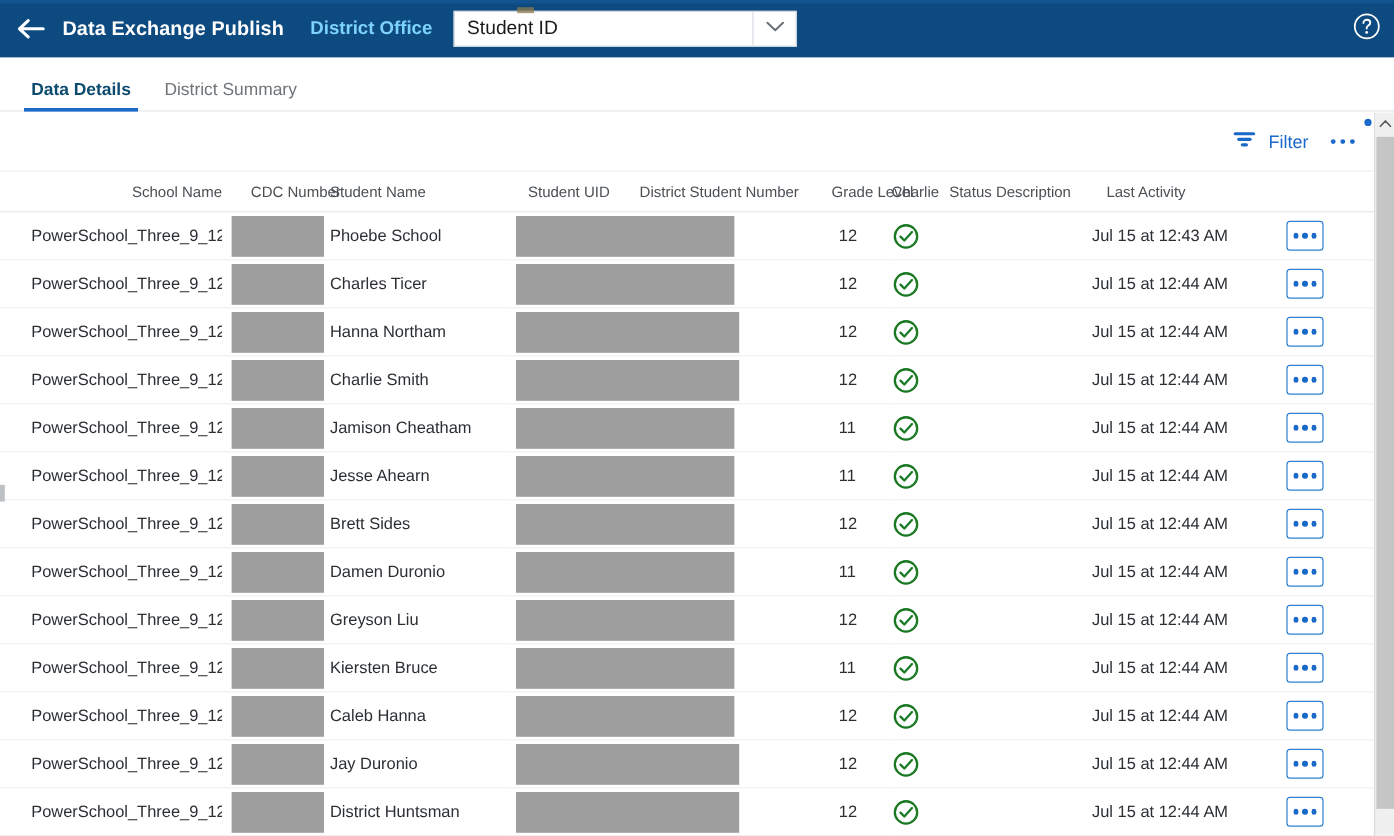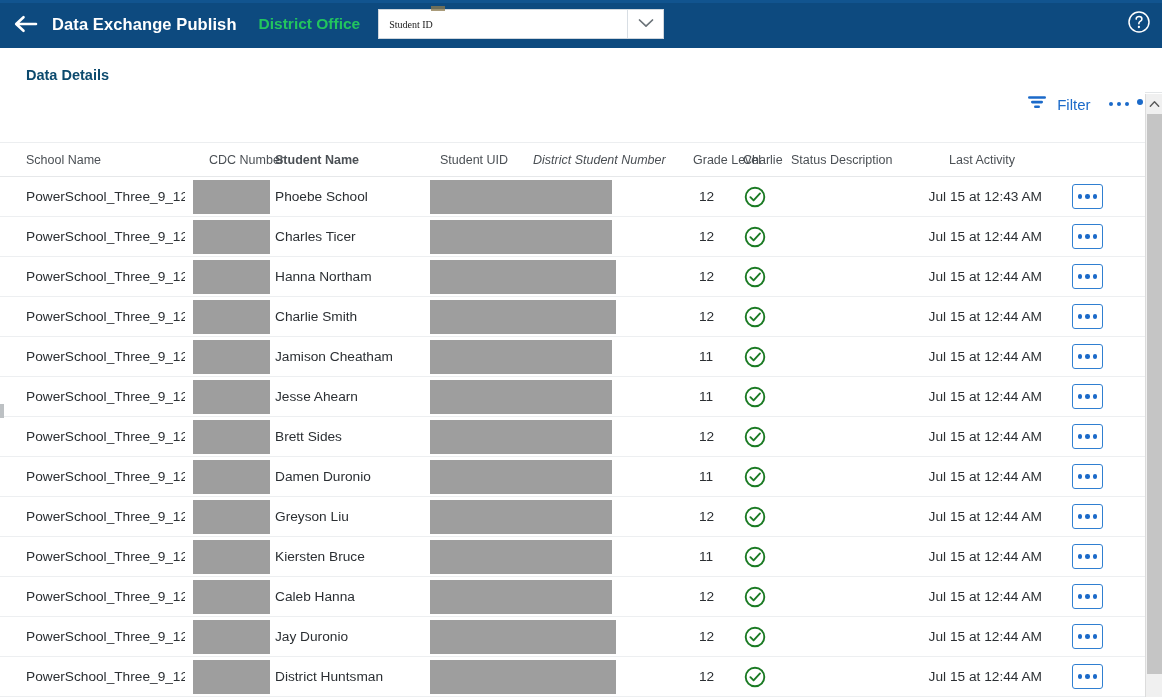"District Office" .org-name { color: #22c55e -> #7dd3fc }
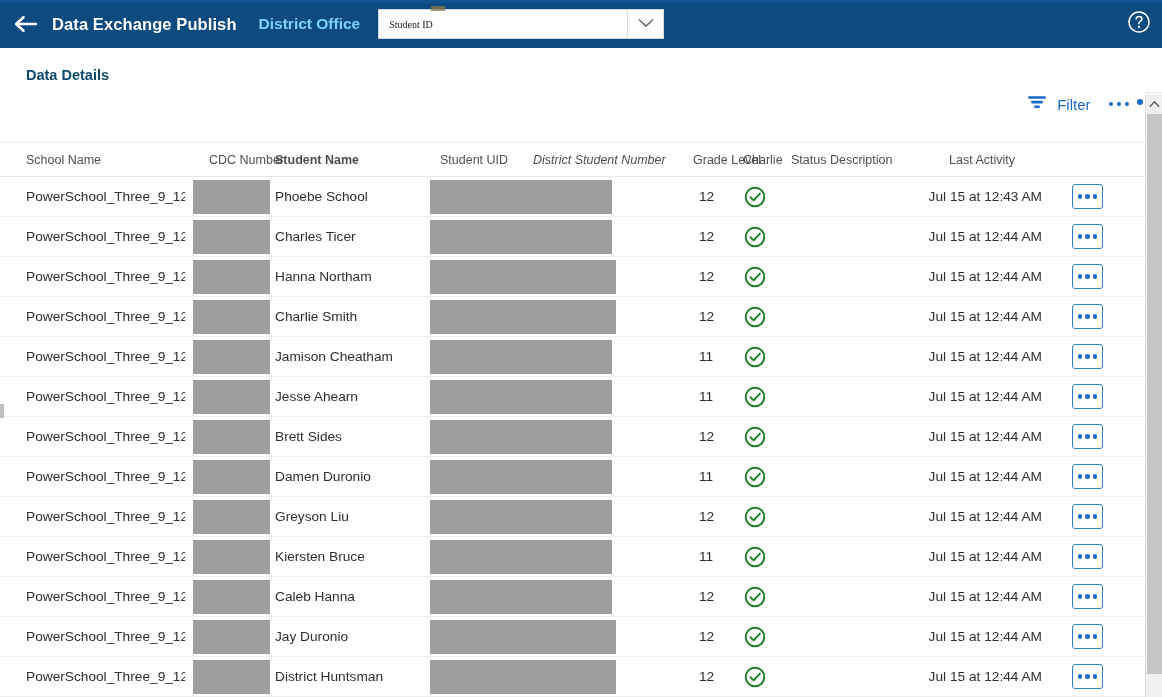"Student ID" .select-value { font-family: Liberation Serif, serif -> none; font-size: 10px -> 16px }
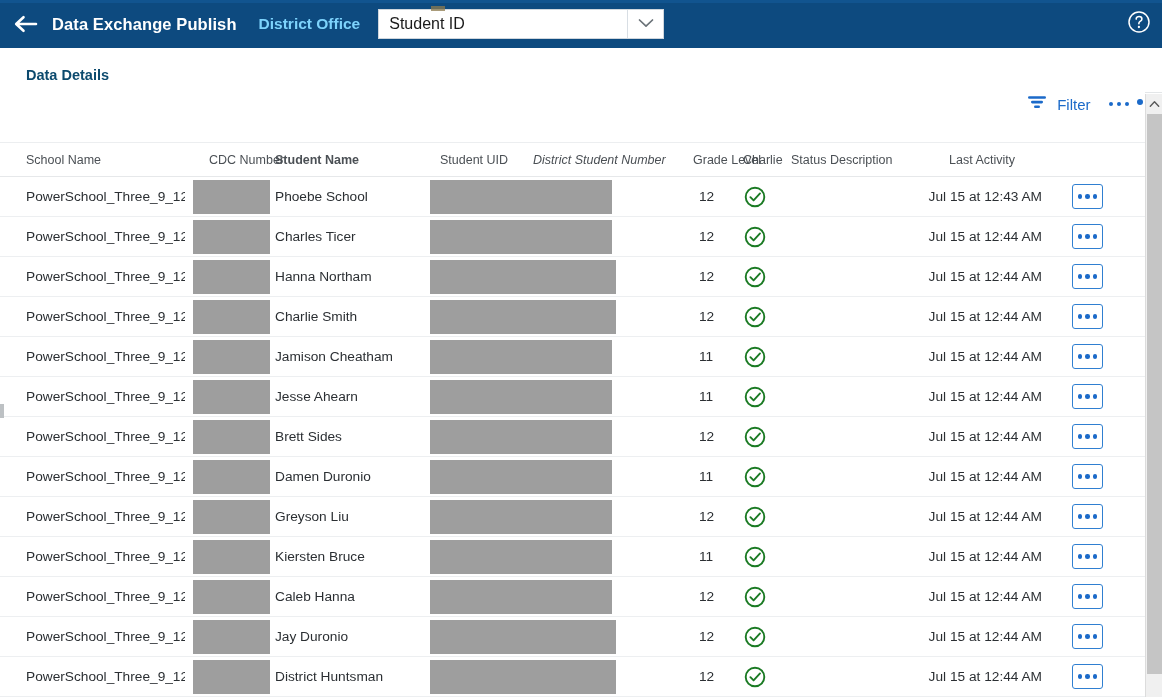"District Summary" div.tab { html: none -> <div> <span>District Summary</span> </div> }
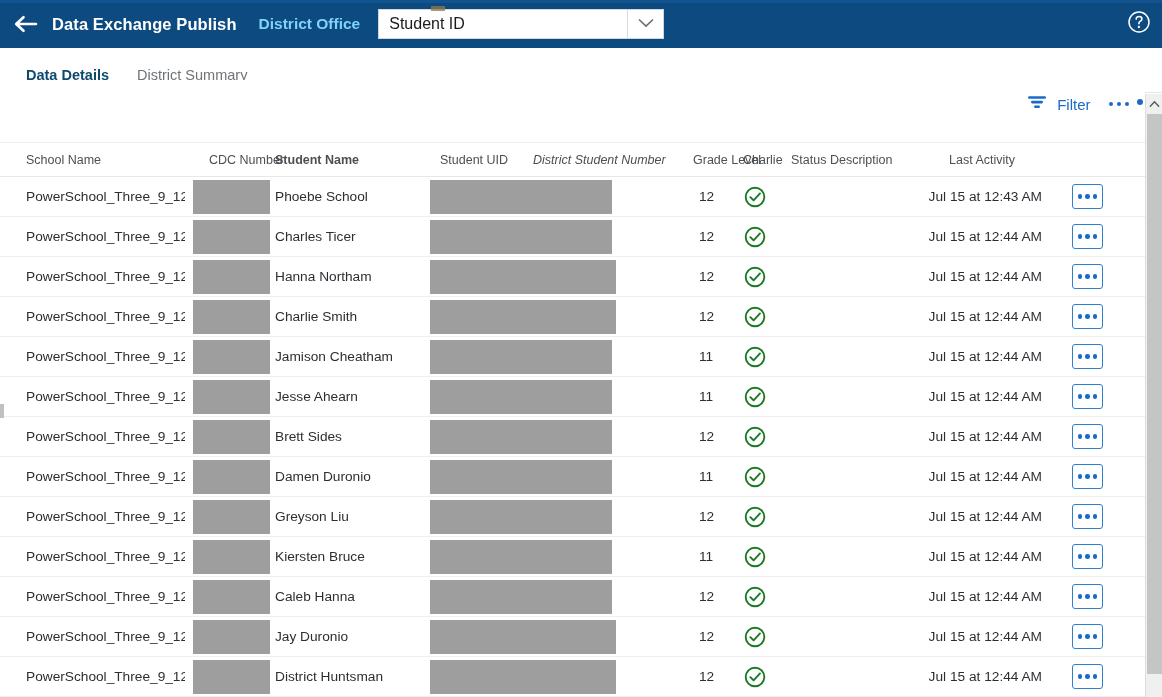"Filter" .toolbar { top: 80px -> 94px }
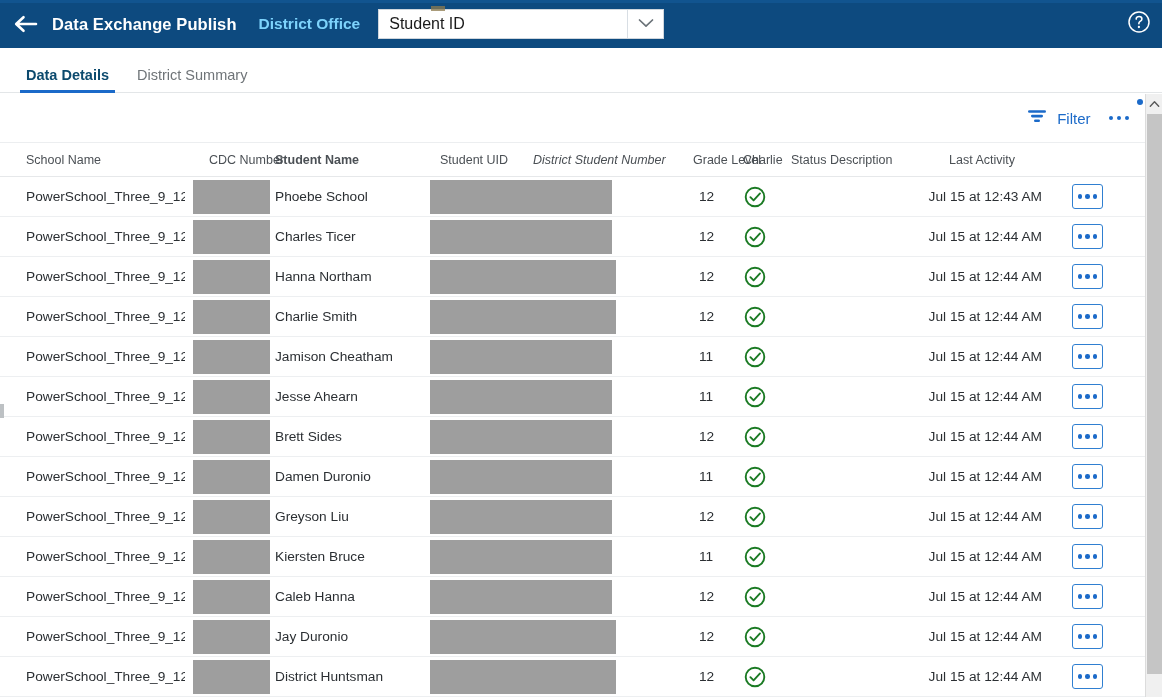"School Name" .c-school { text-align: none -> right }
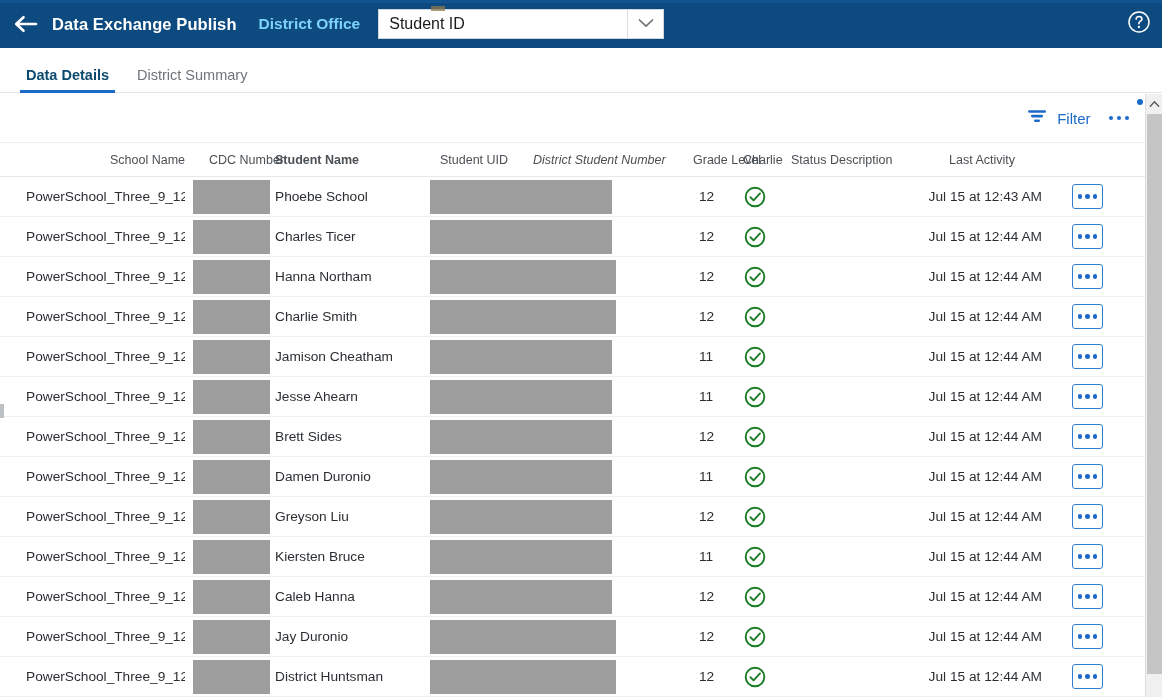"Student Name" thead .c-name { font-weight: bold -> none }
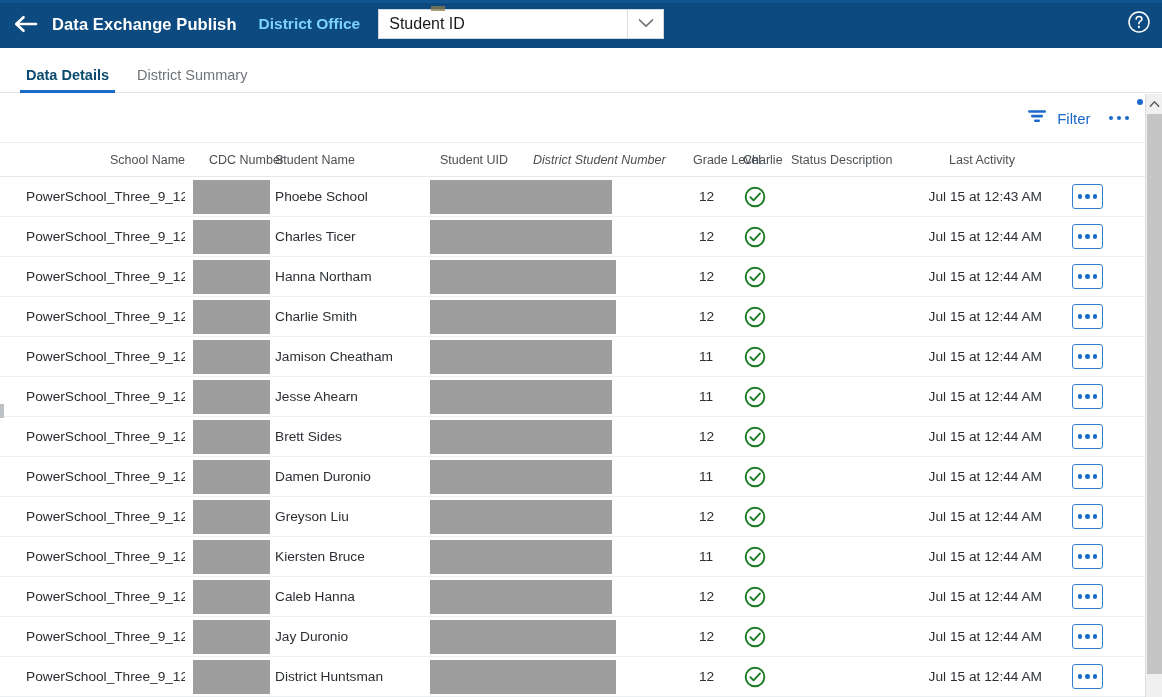"District Student Number" .c-dsn { font-style: italic -> none }
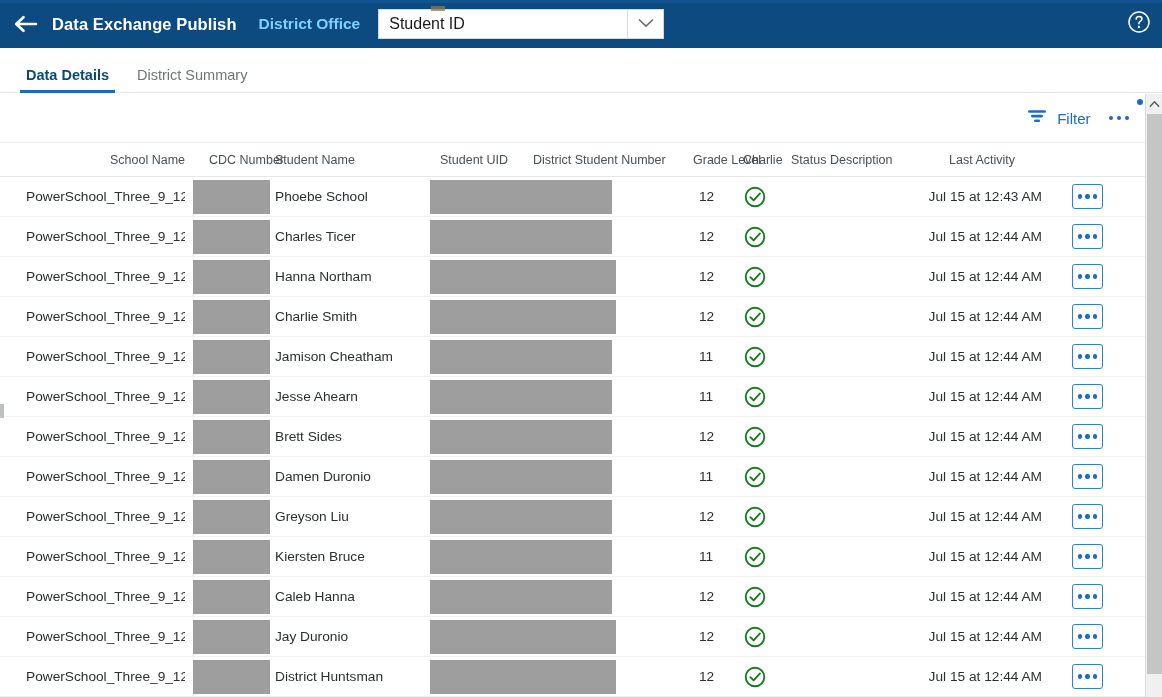"Last Activity" thead .c-last { text-align: center -> left }
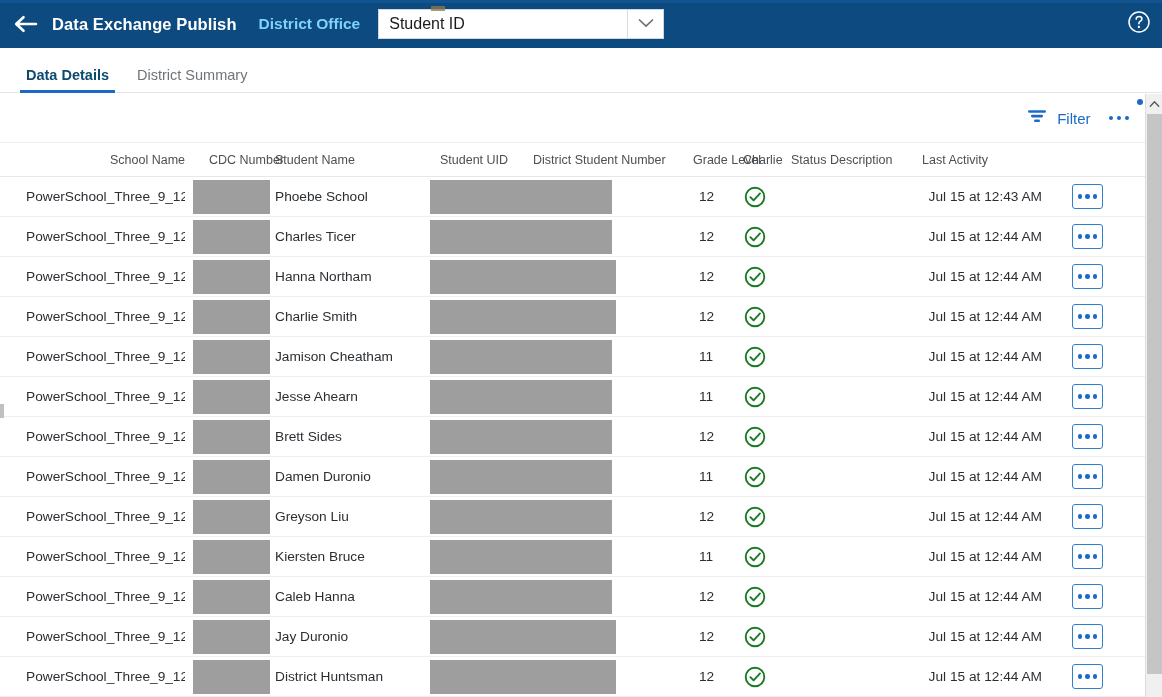"Jul 15 at 12:43 AM" .c-last { text-align: right -> none }
